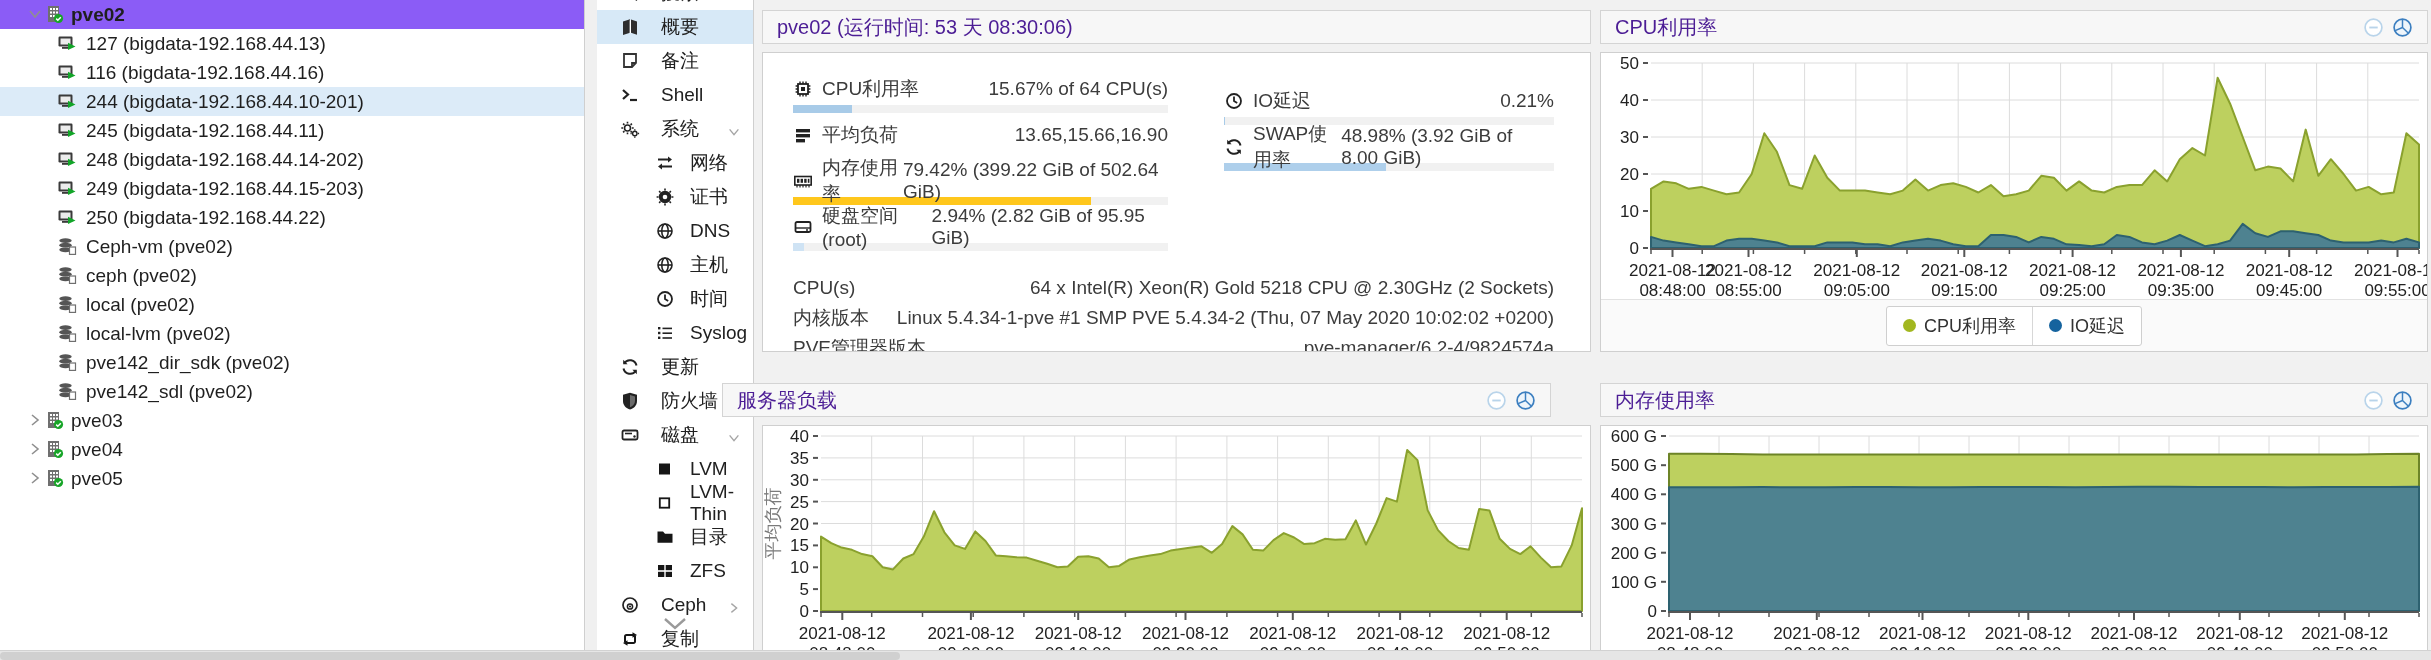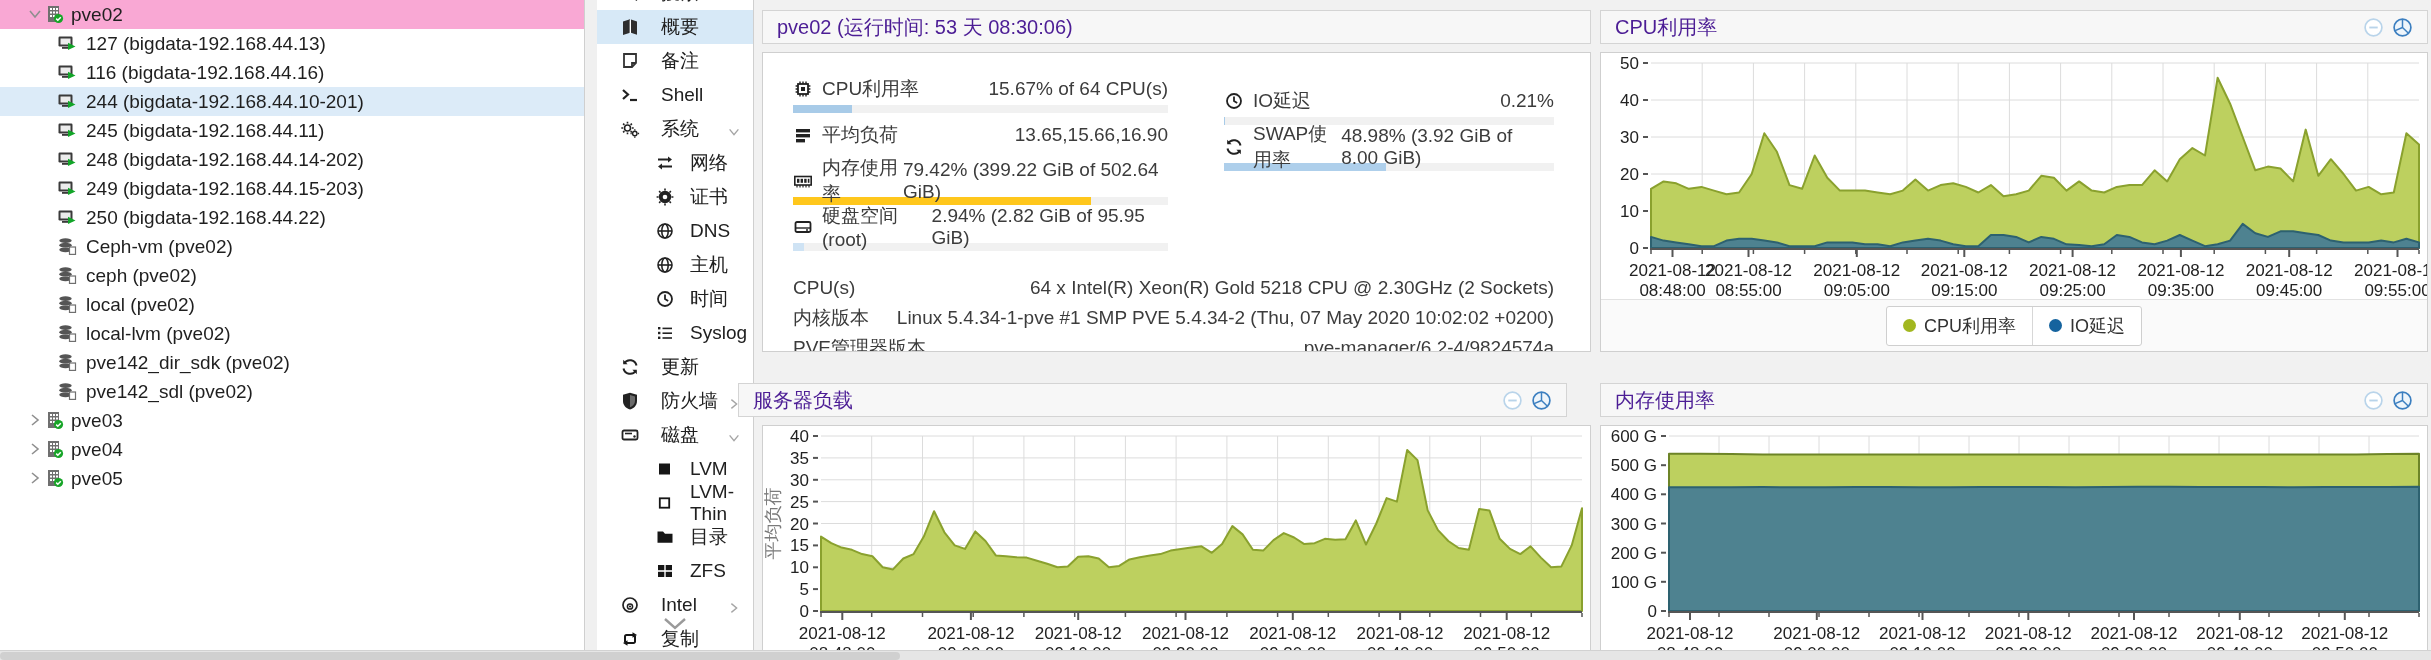"pve02" .tree-row.hover { background: #f9a8d4 -> #8b5cf6; font-weight: none -> bold }
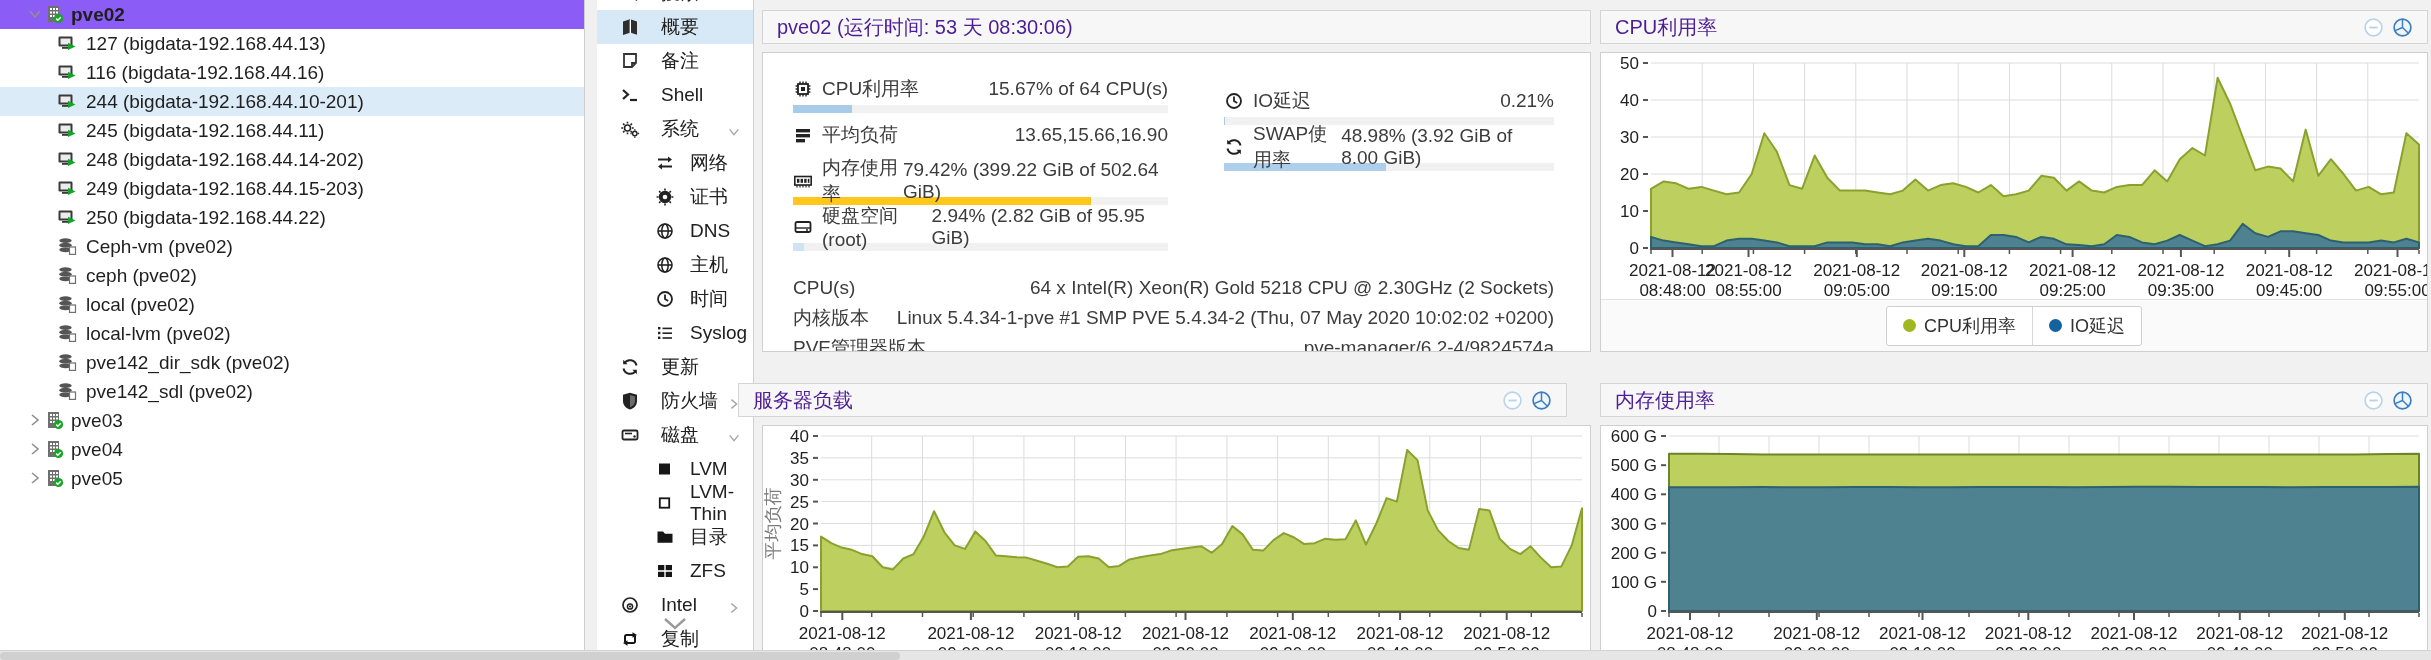"服务器负载" div.panel-header { left: 738px -> 722px }
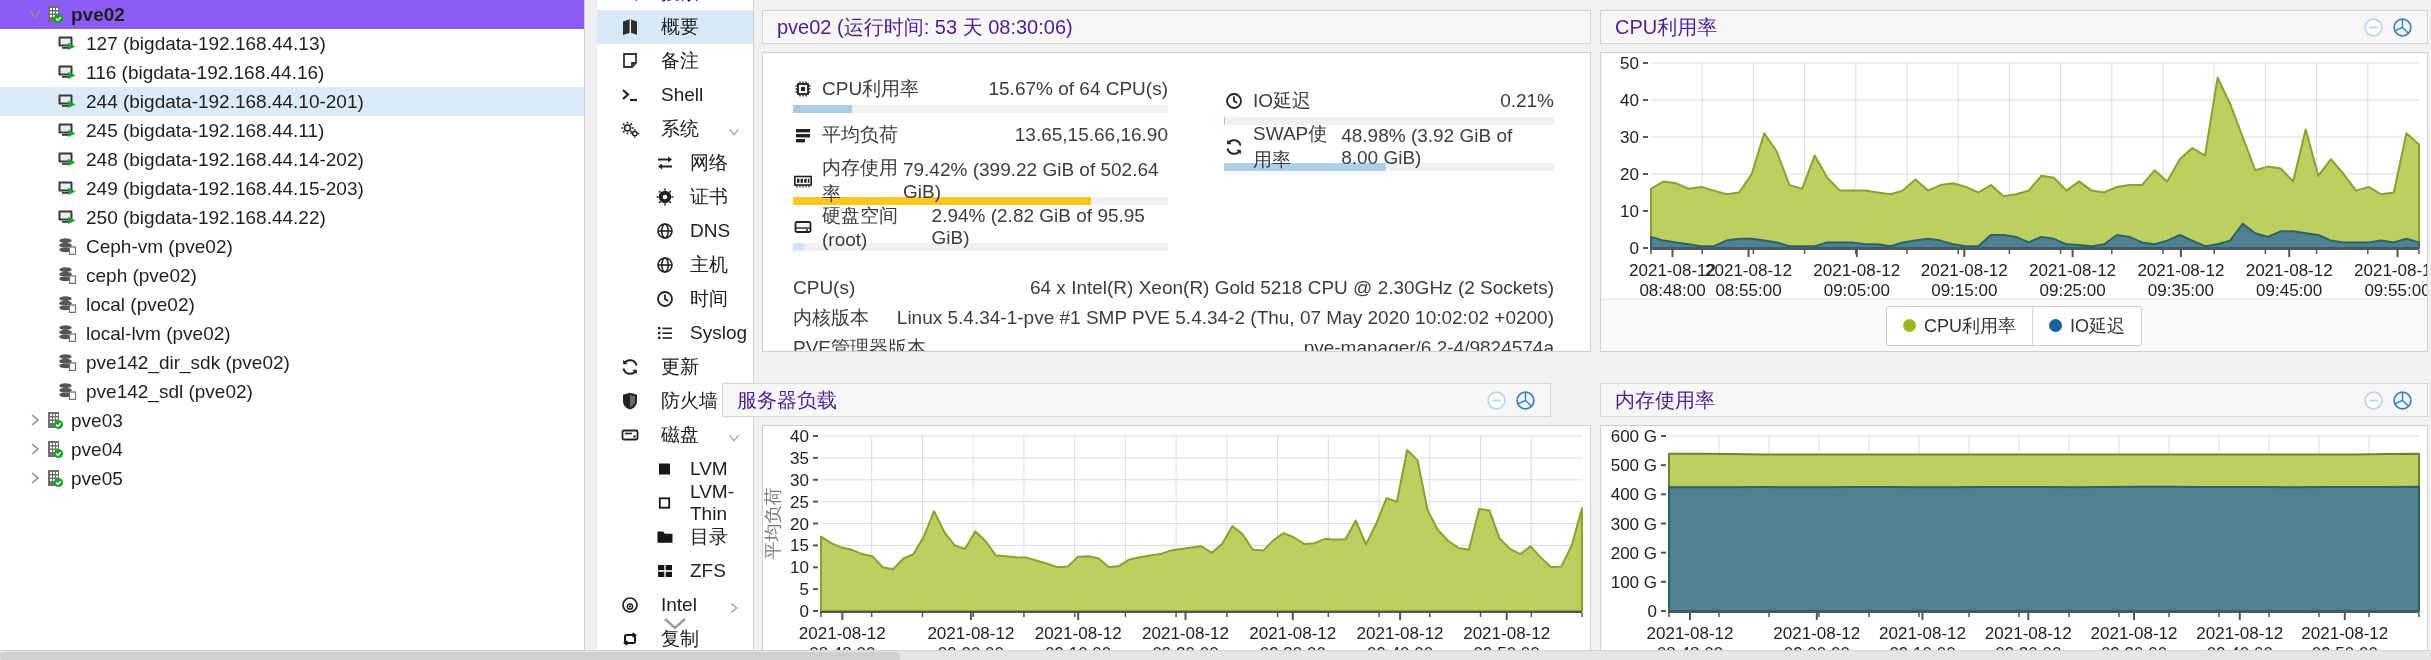"Intel" span.menu-label { text: Intel -> Ceph }
